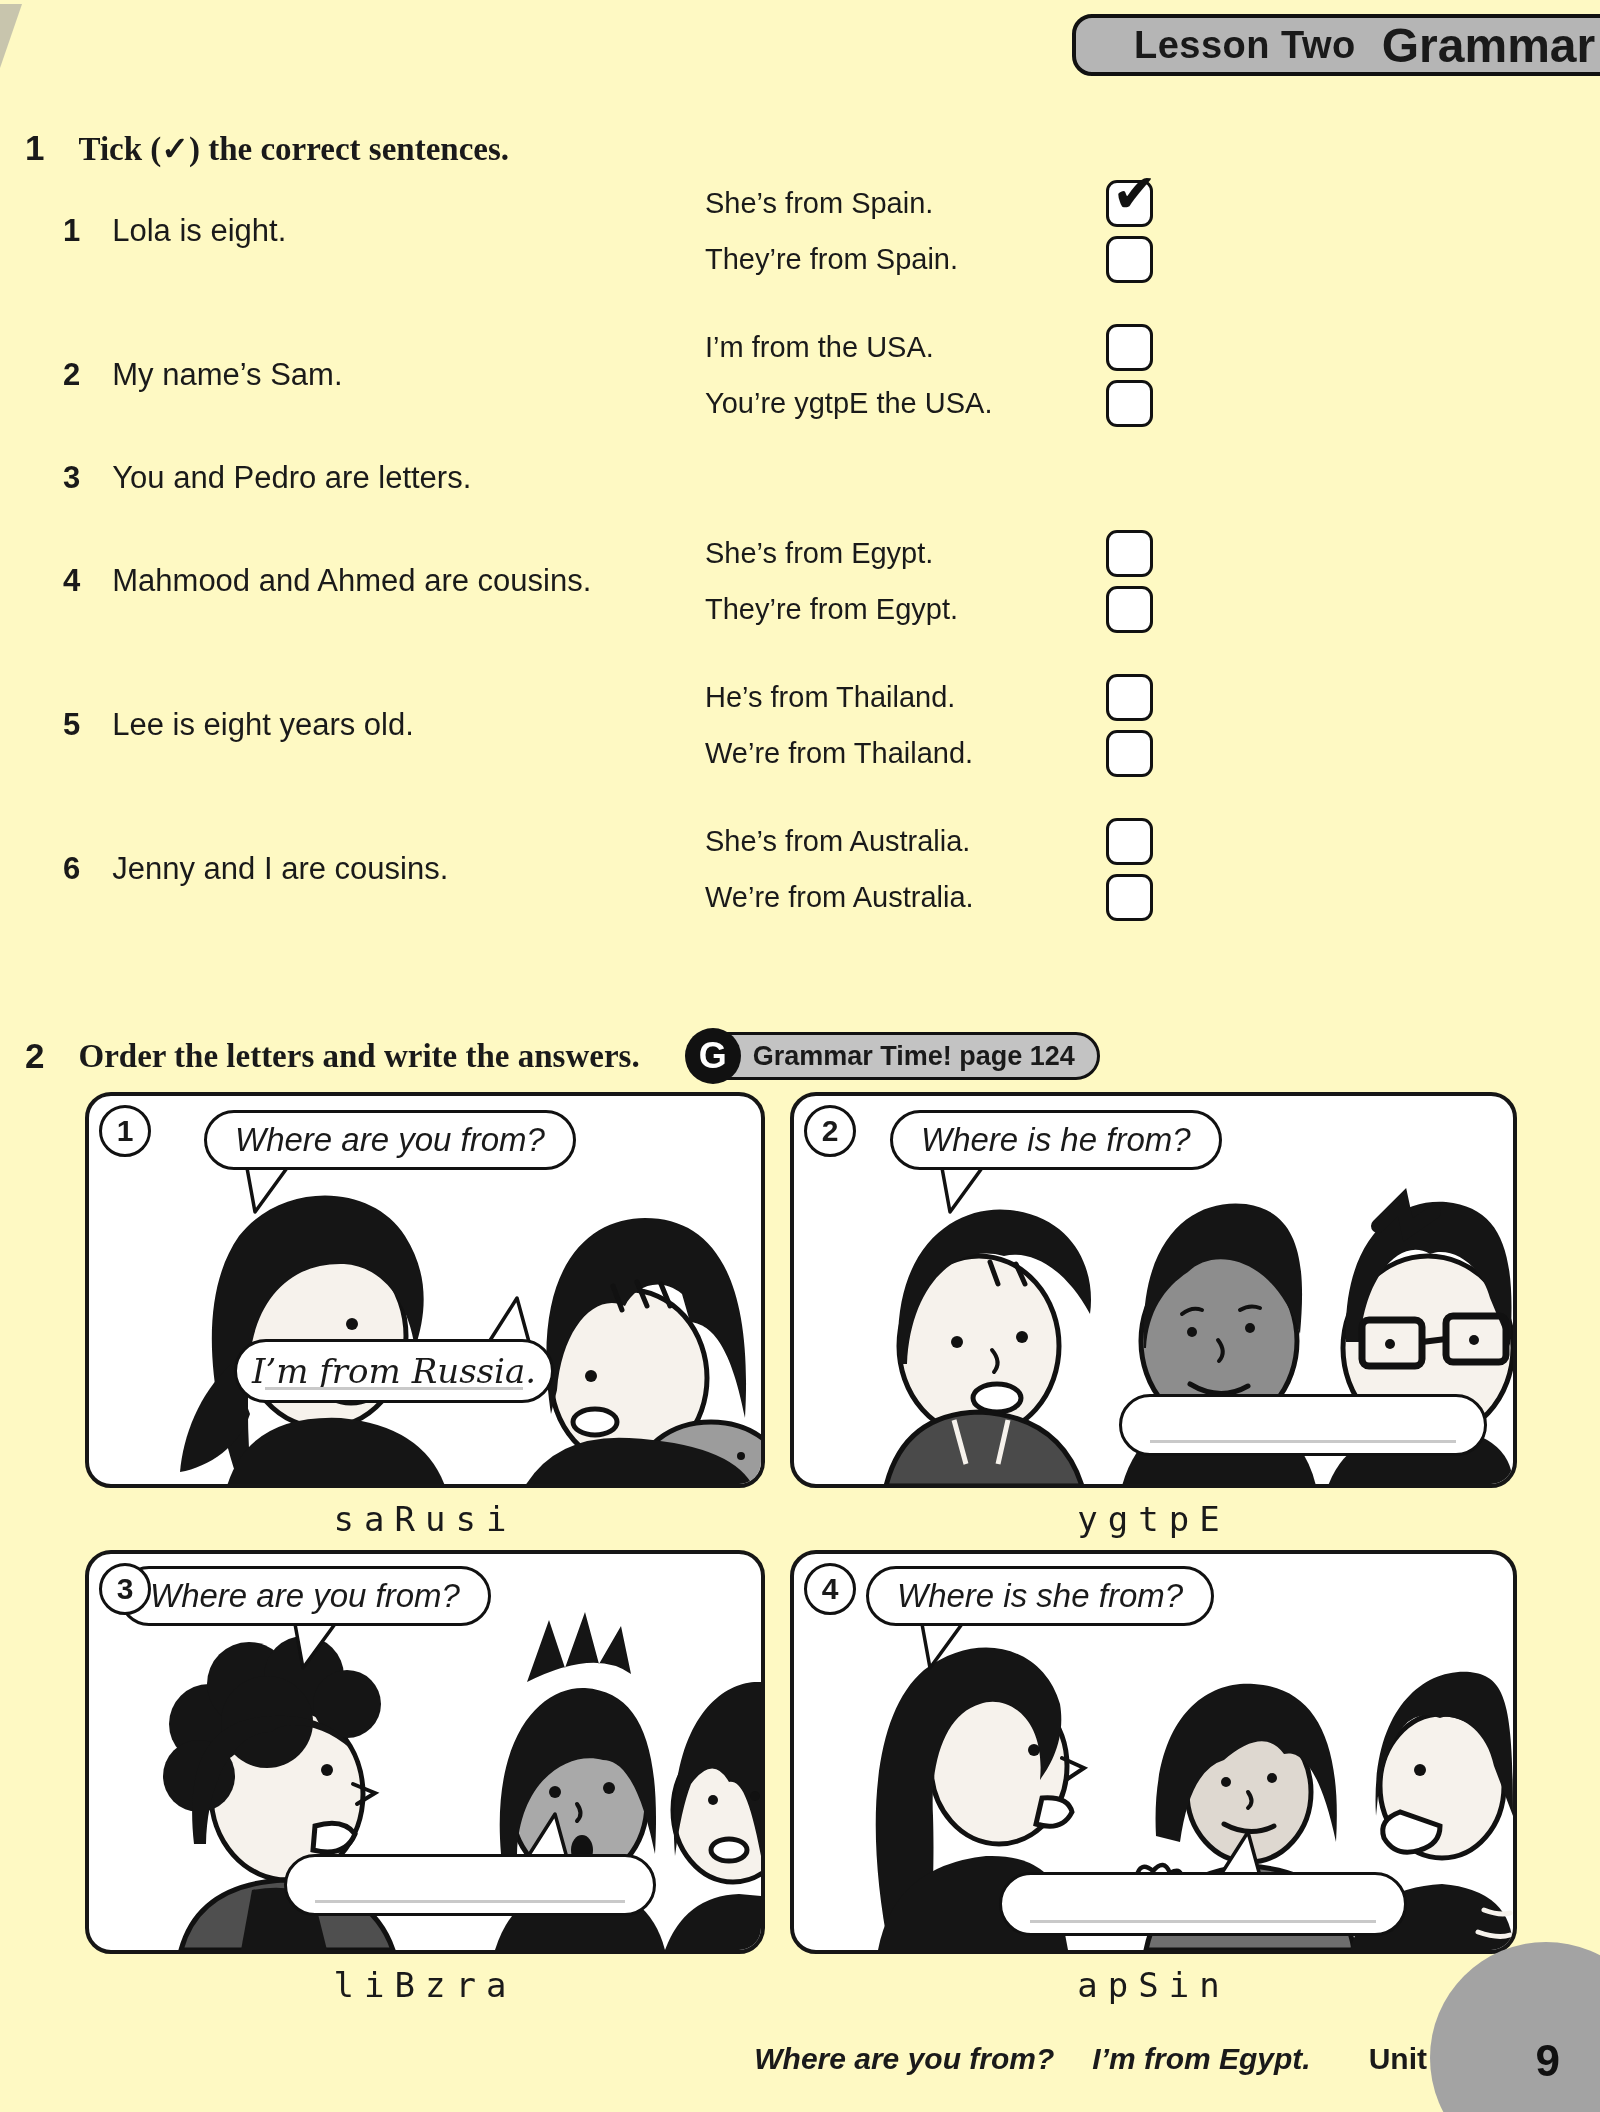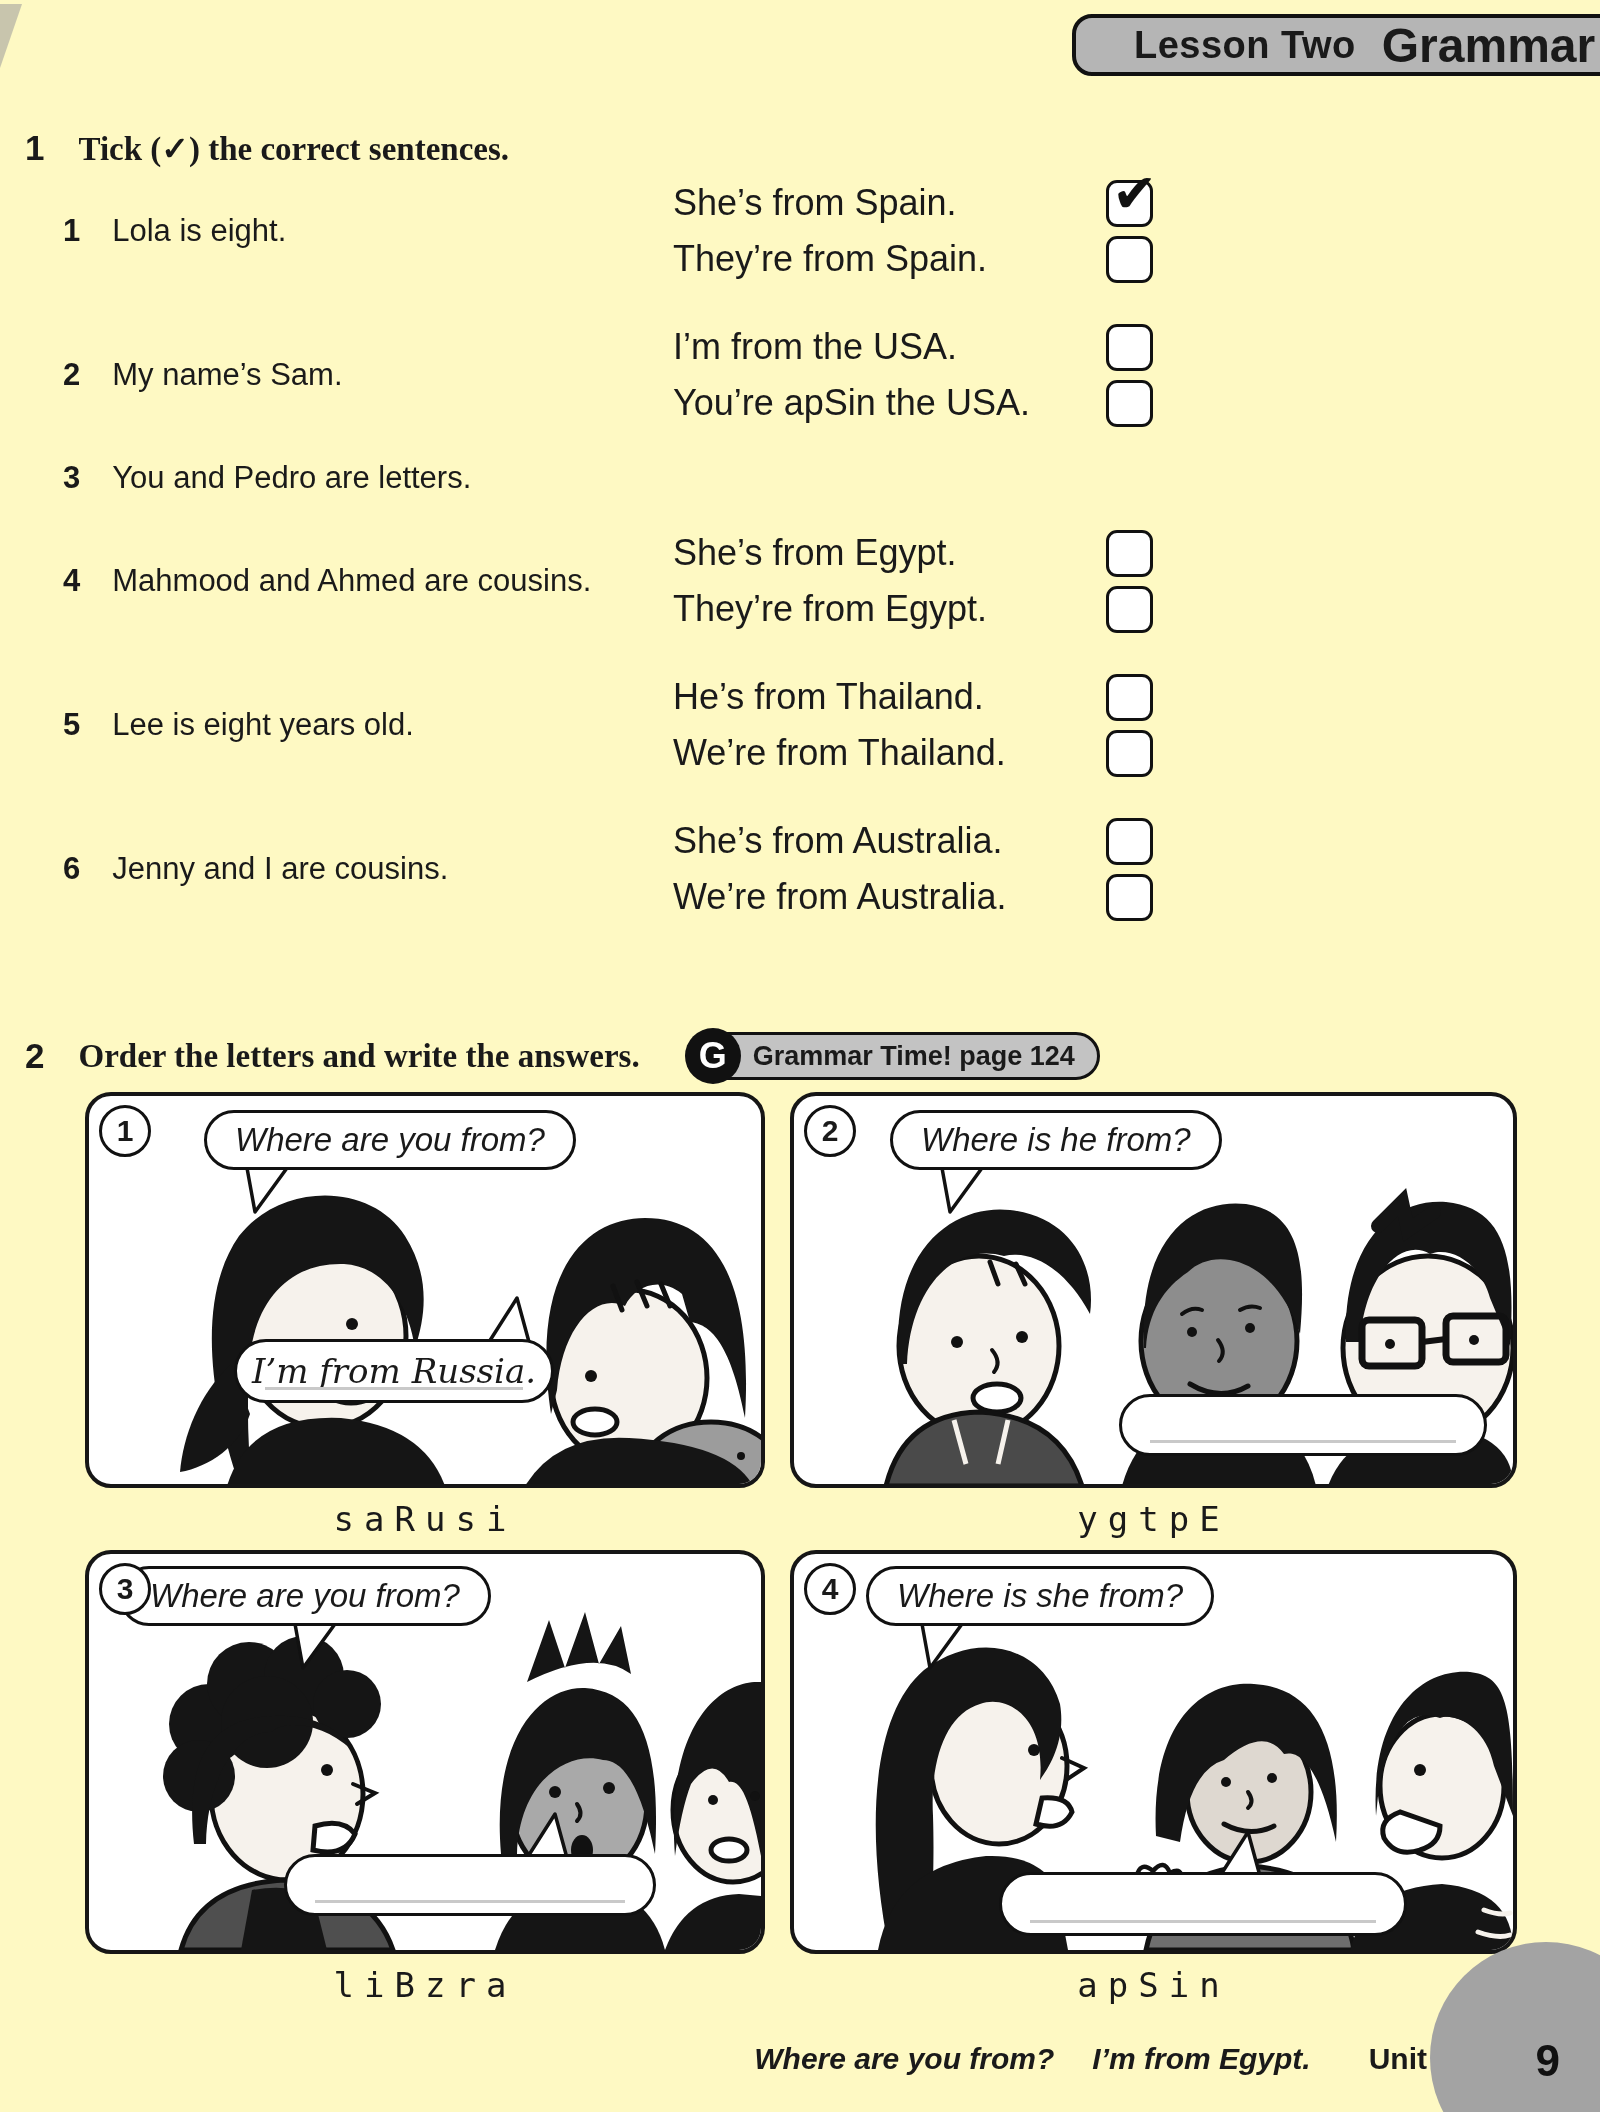"She’s from Spain." .opt-text { font-size: 36px -> 29px; margin-left: none -> 32px }
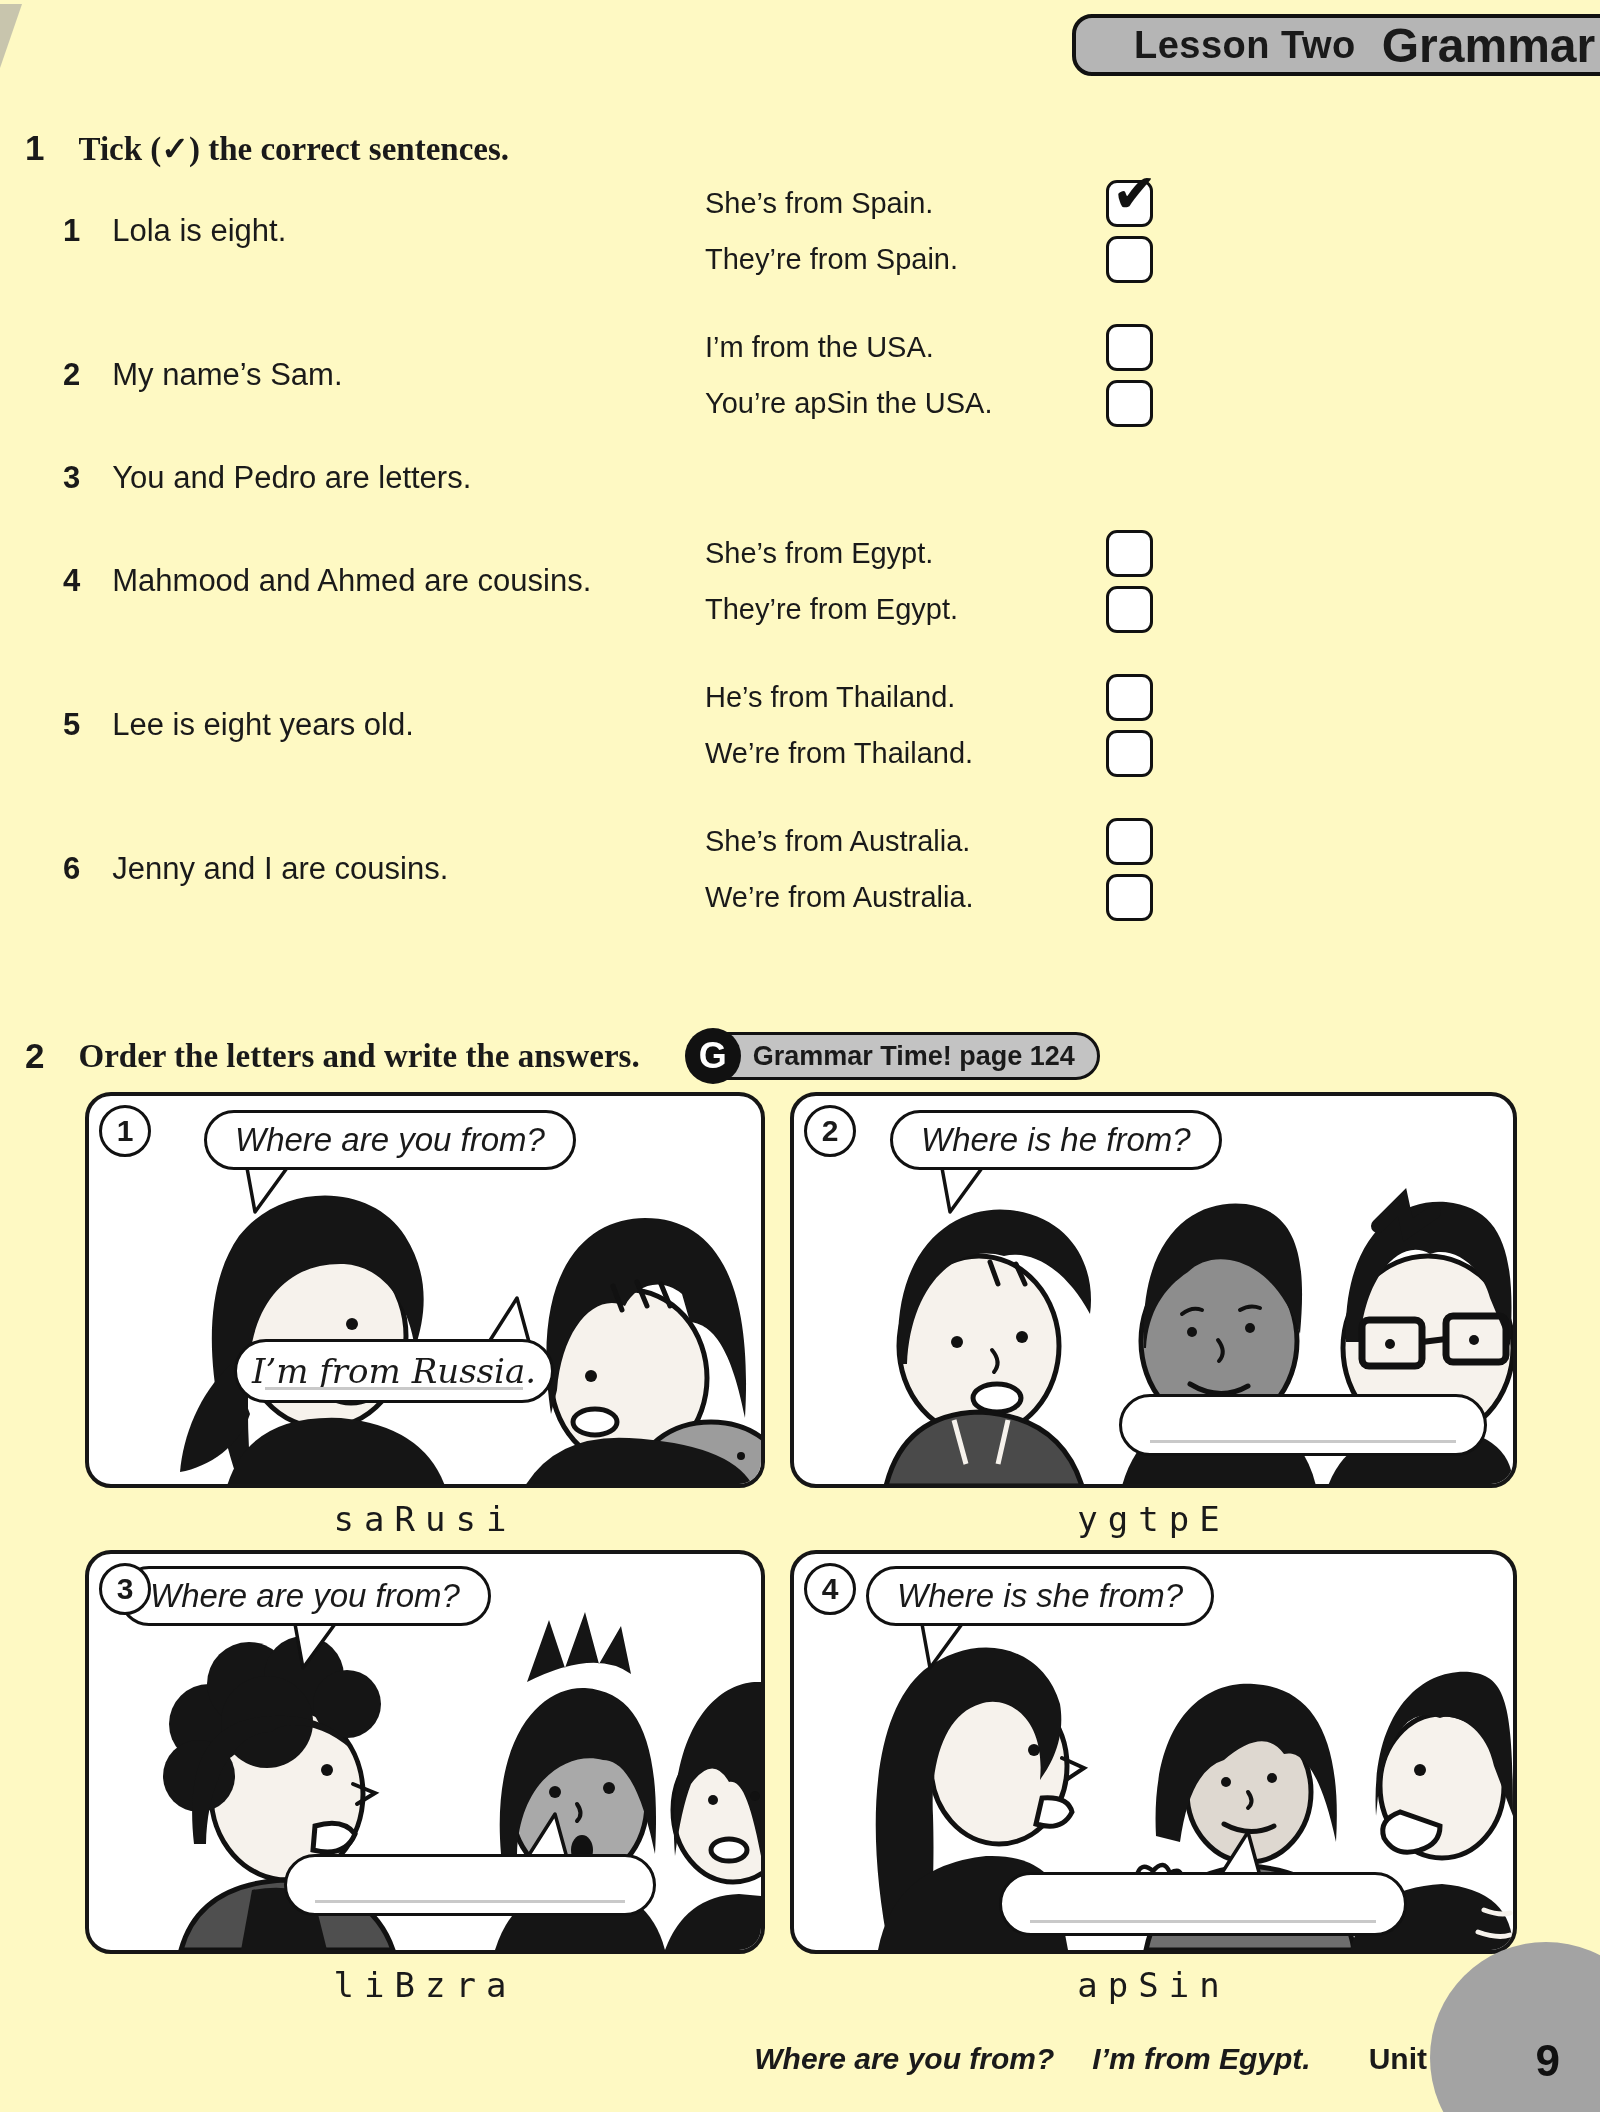"You’re apSin the USA." span.opt-text { text: apSin -> ygtpE }
